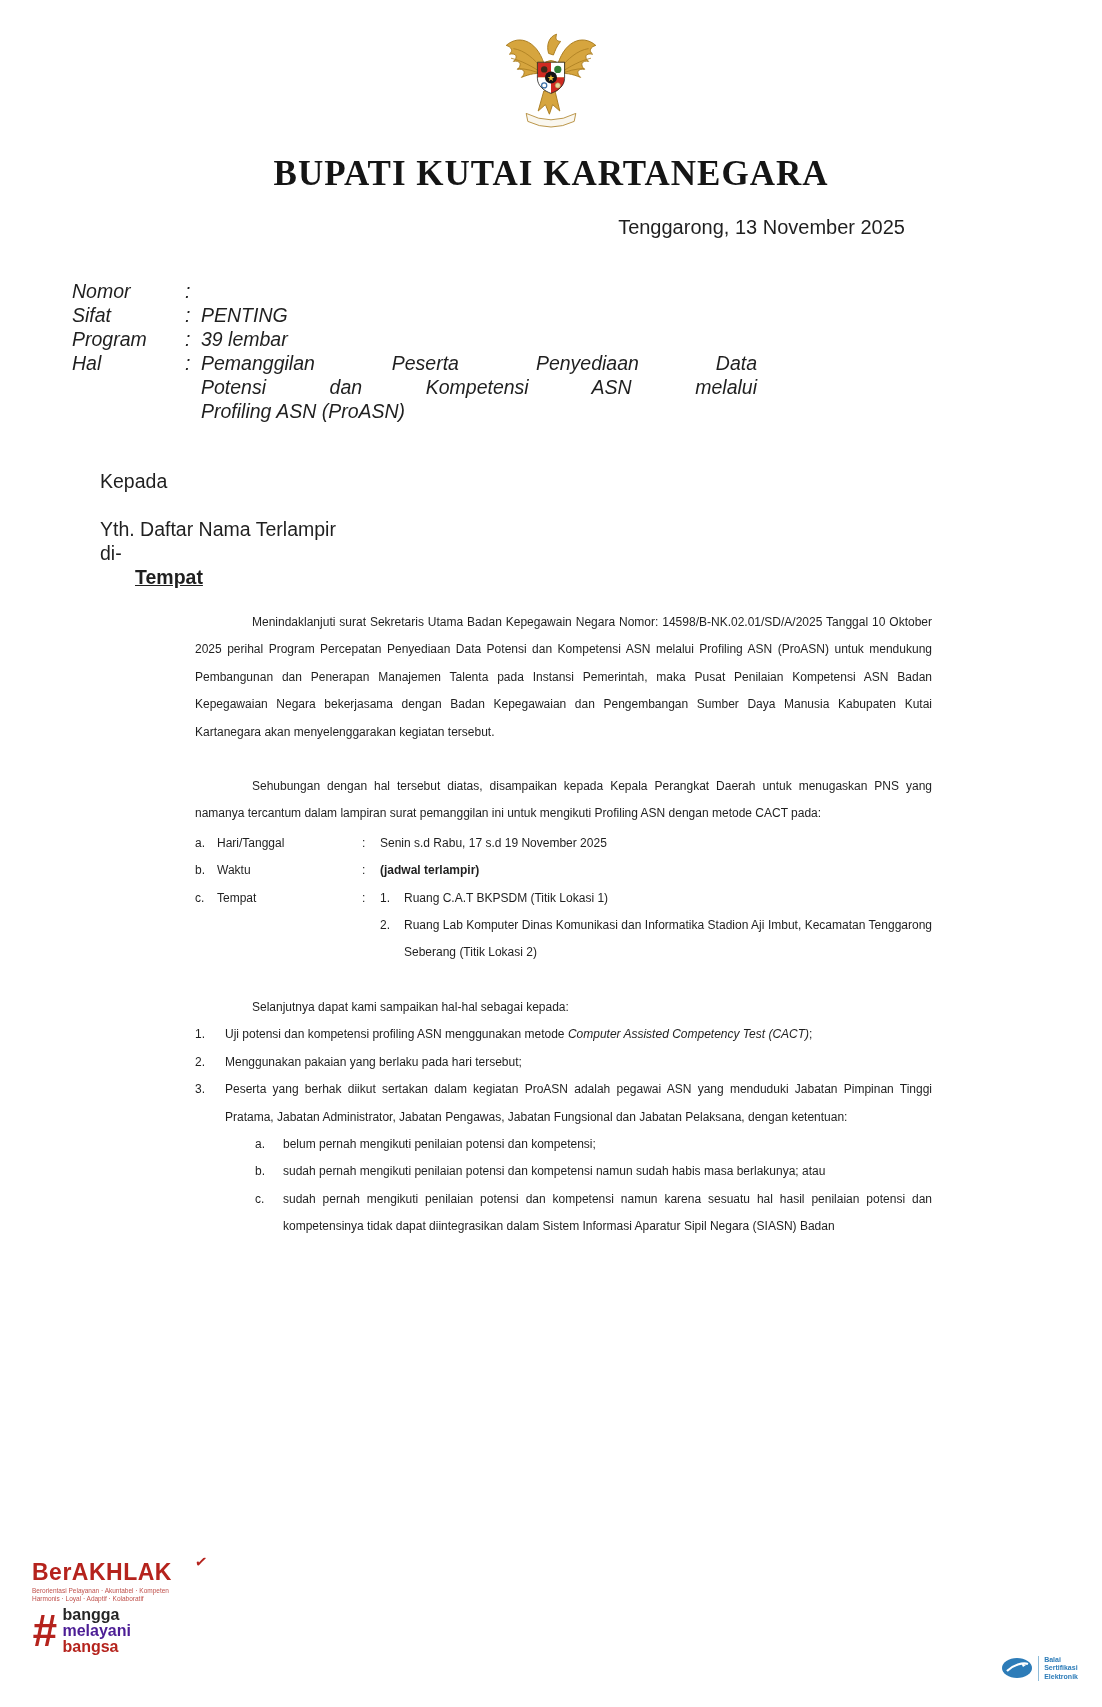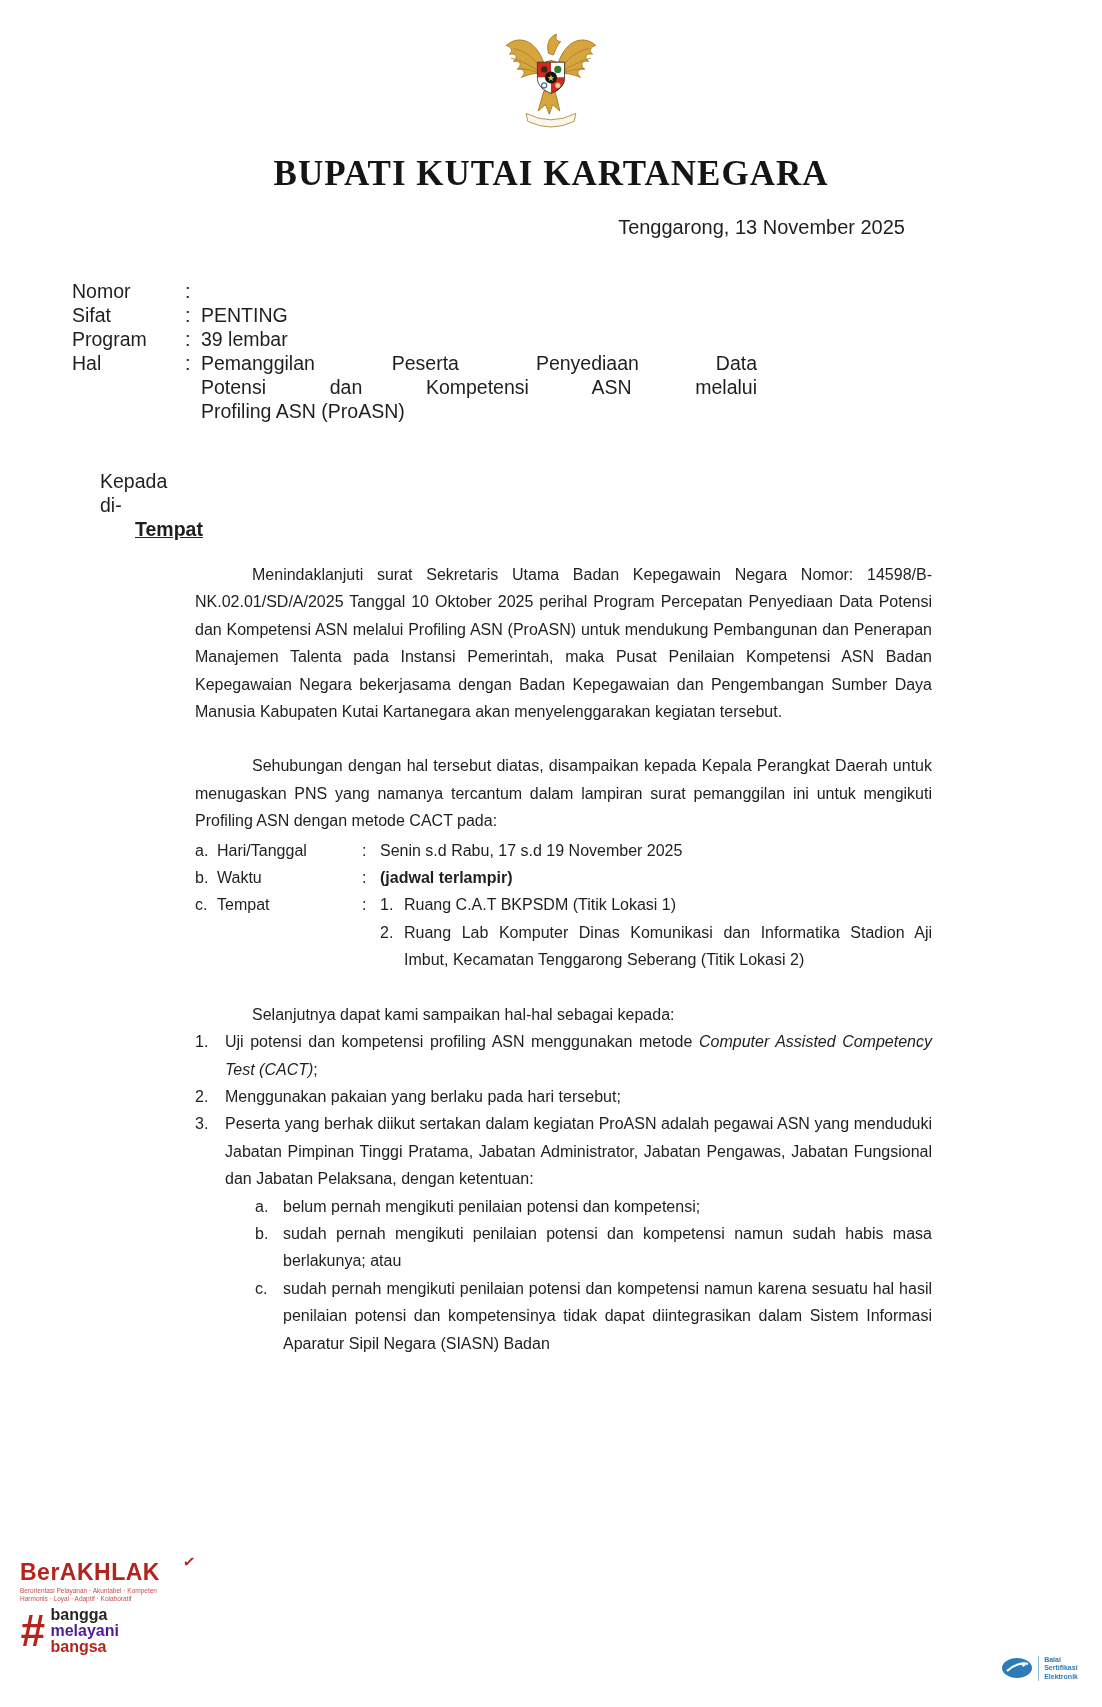"Nomor" .meta { font-style: none -> italic }
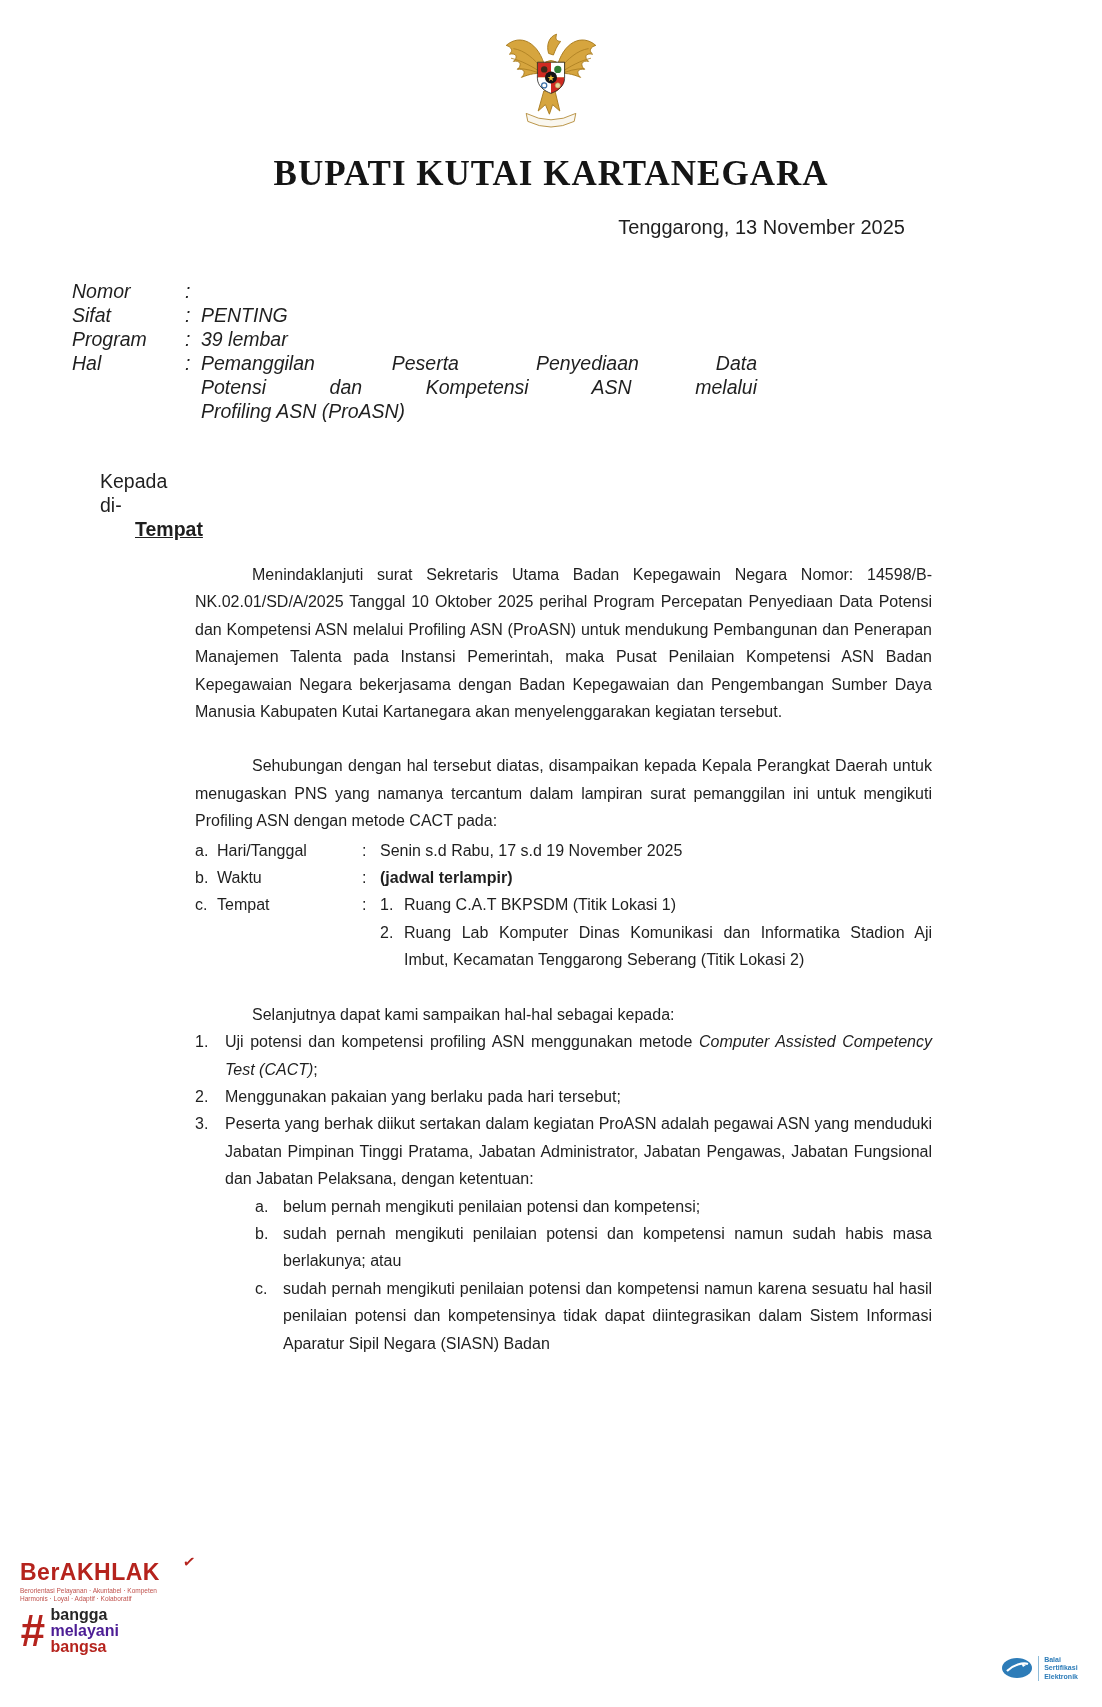"Yth. Daftar Nama Terlampir" div.name { html: none -> <div>Yth. Daftar Nama Terlampir</div> }
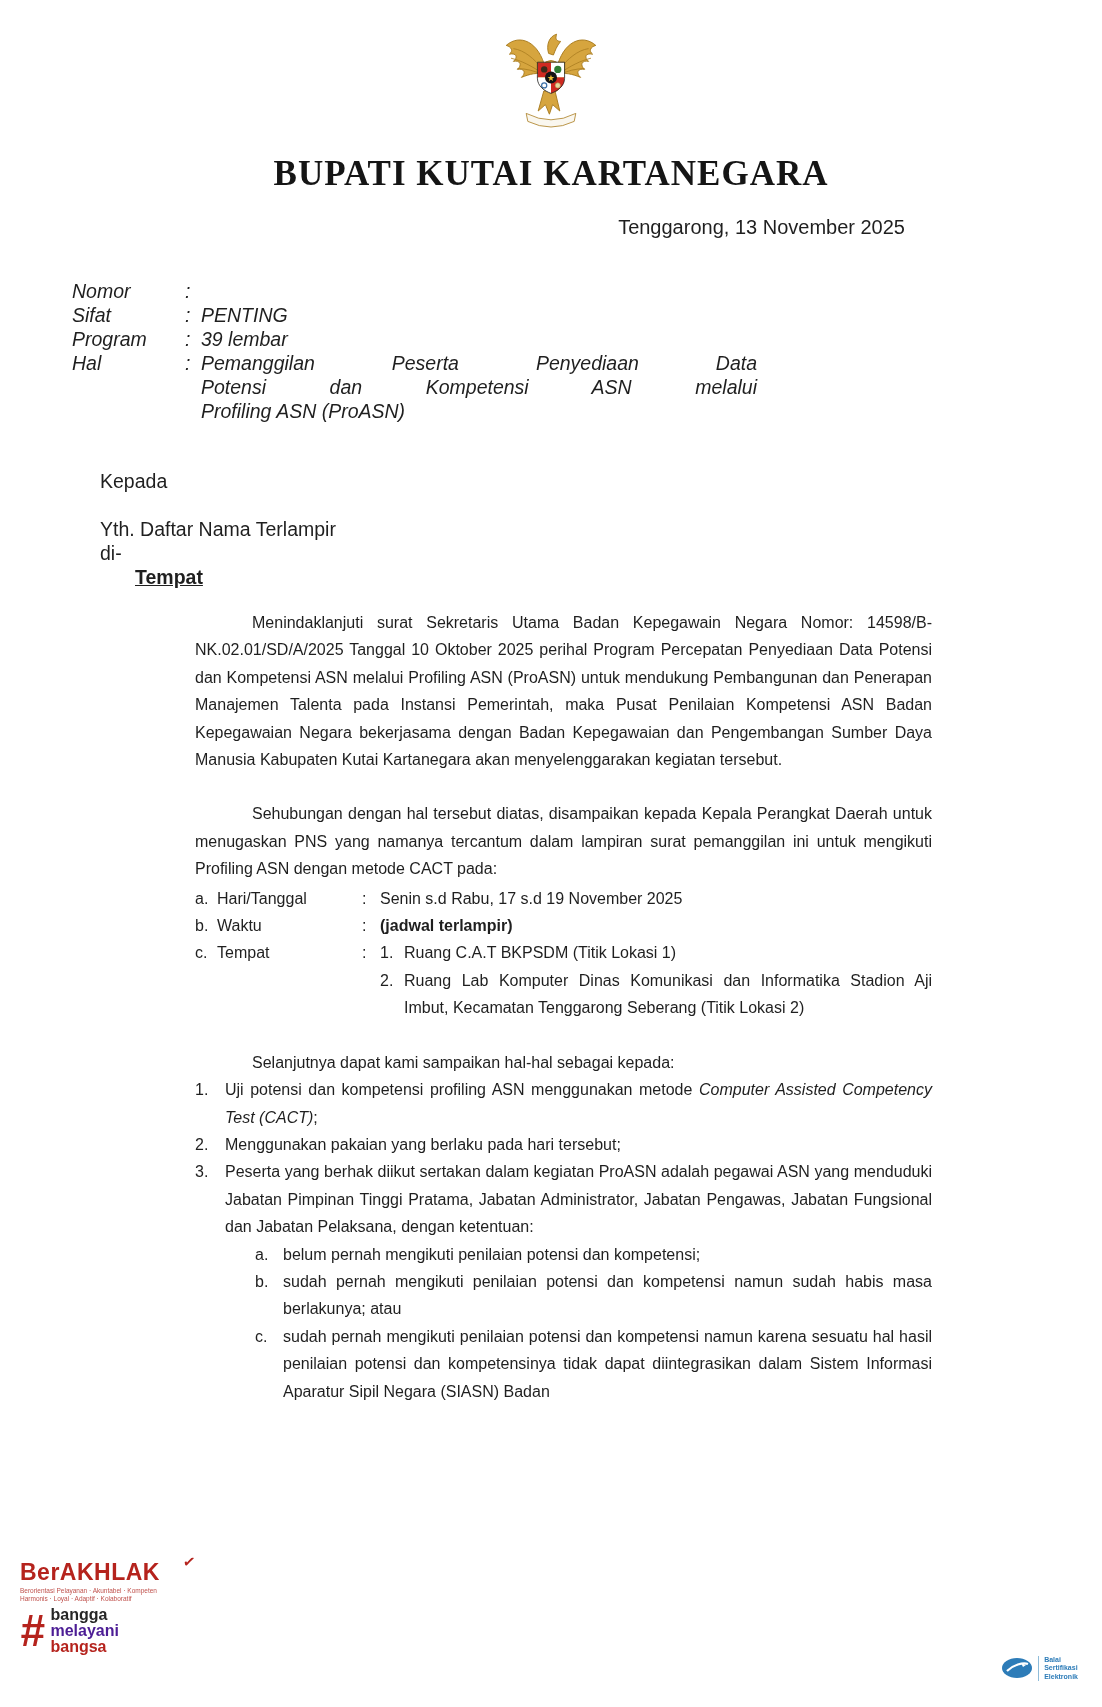"Menindaklanjuti surat Sekretaris Utama" .body { font-size: 16px -> 12px }
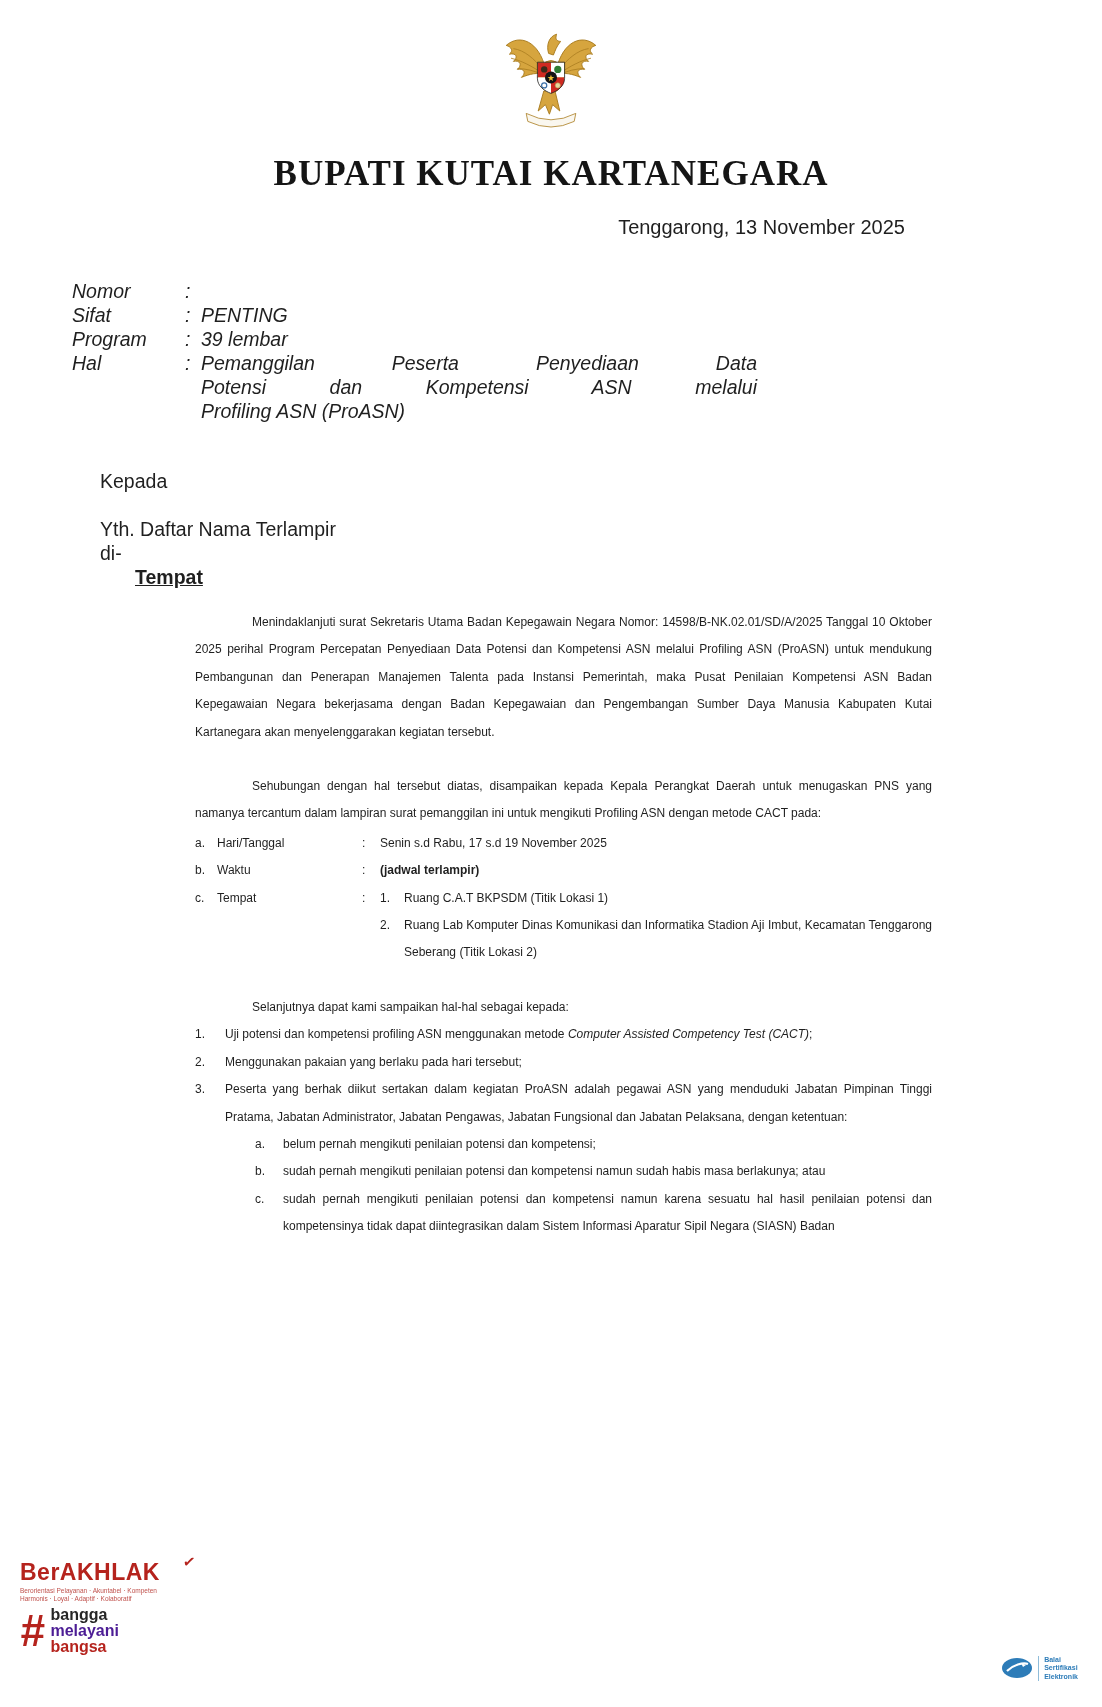"BerAKHLAK" .berakhlak { left: 20px -> 32px }
